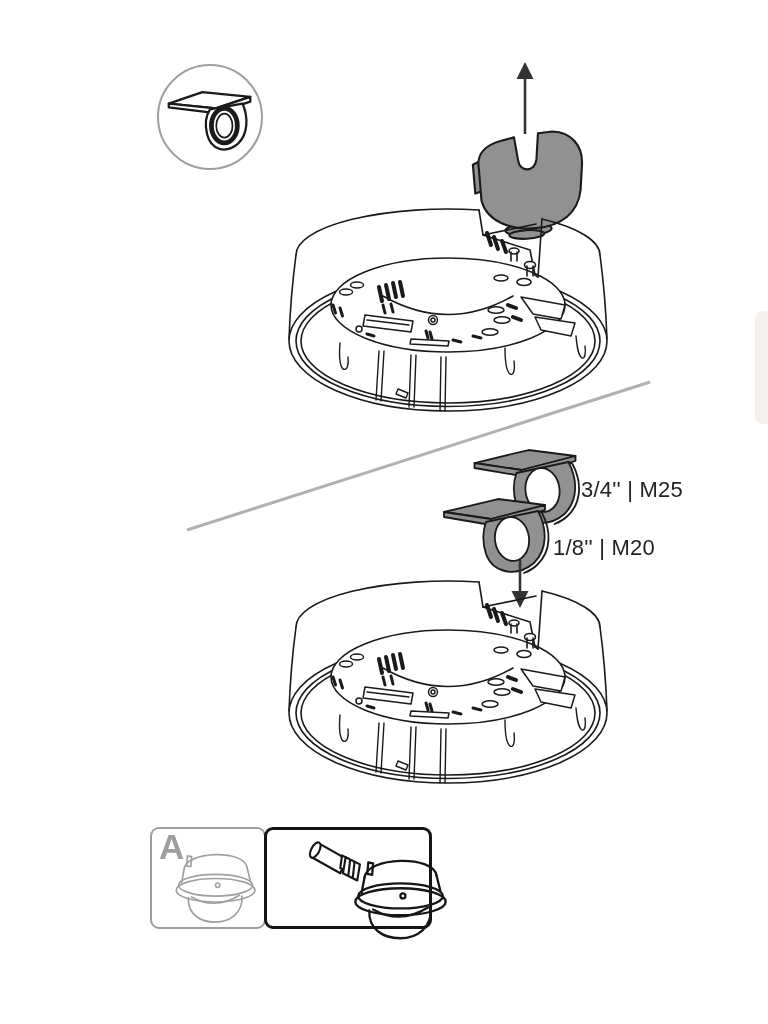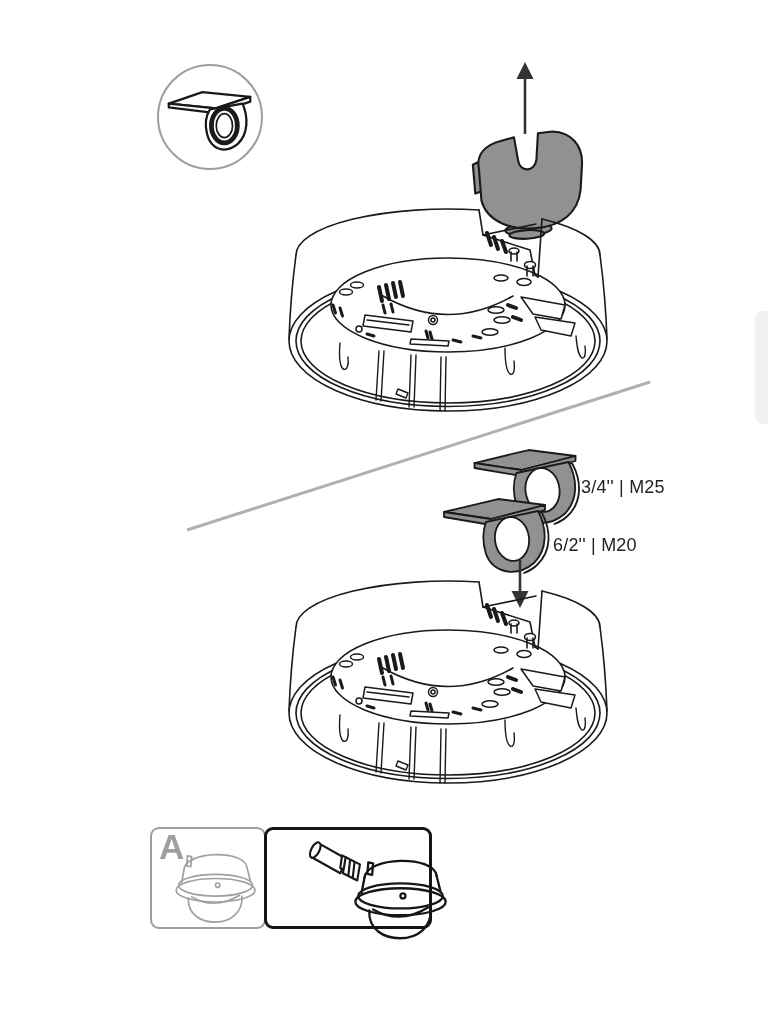"3/4'' | M25" .adapter-label { font-size: 18px -> 22px }
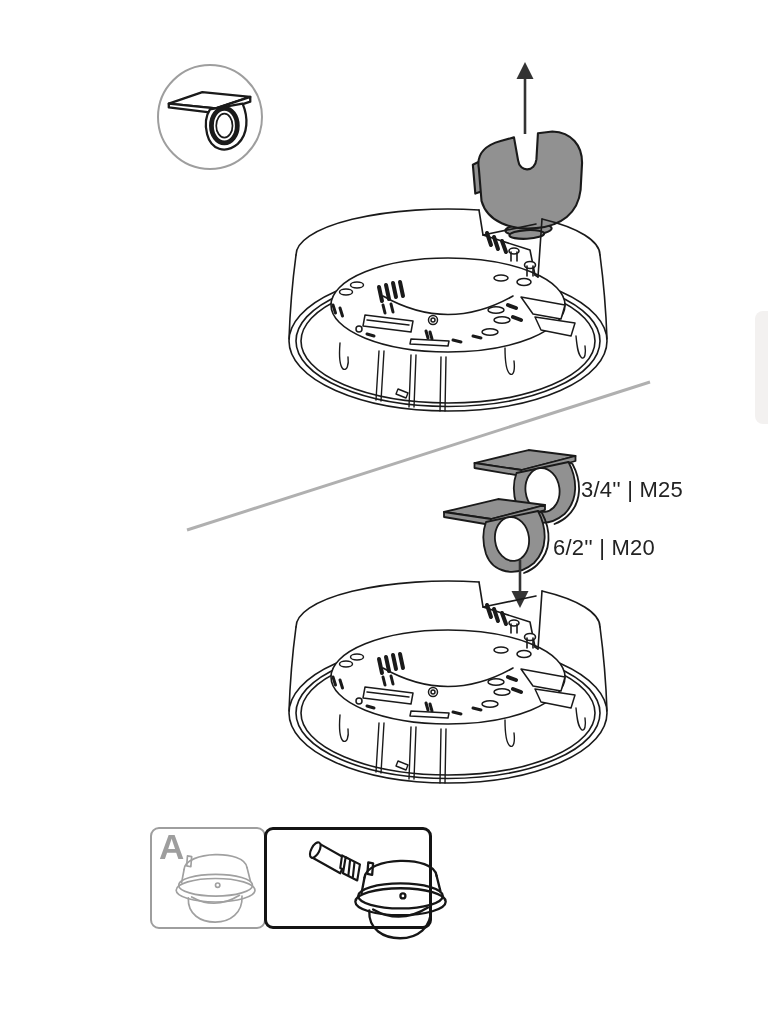"6/2'' | M20" span.adapter-label { text: 6/2'' -> 1/8'' }
